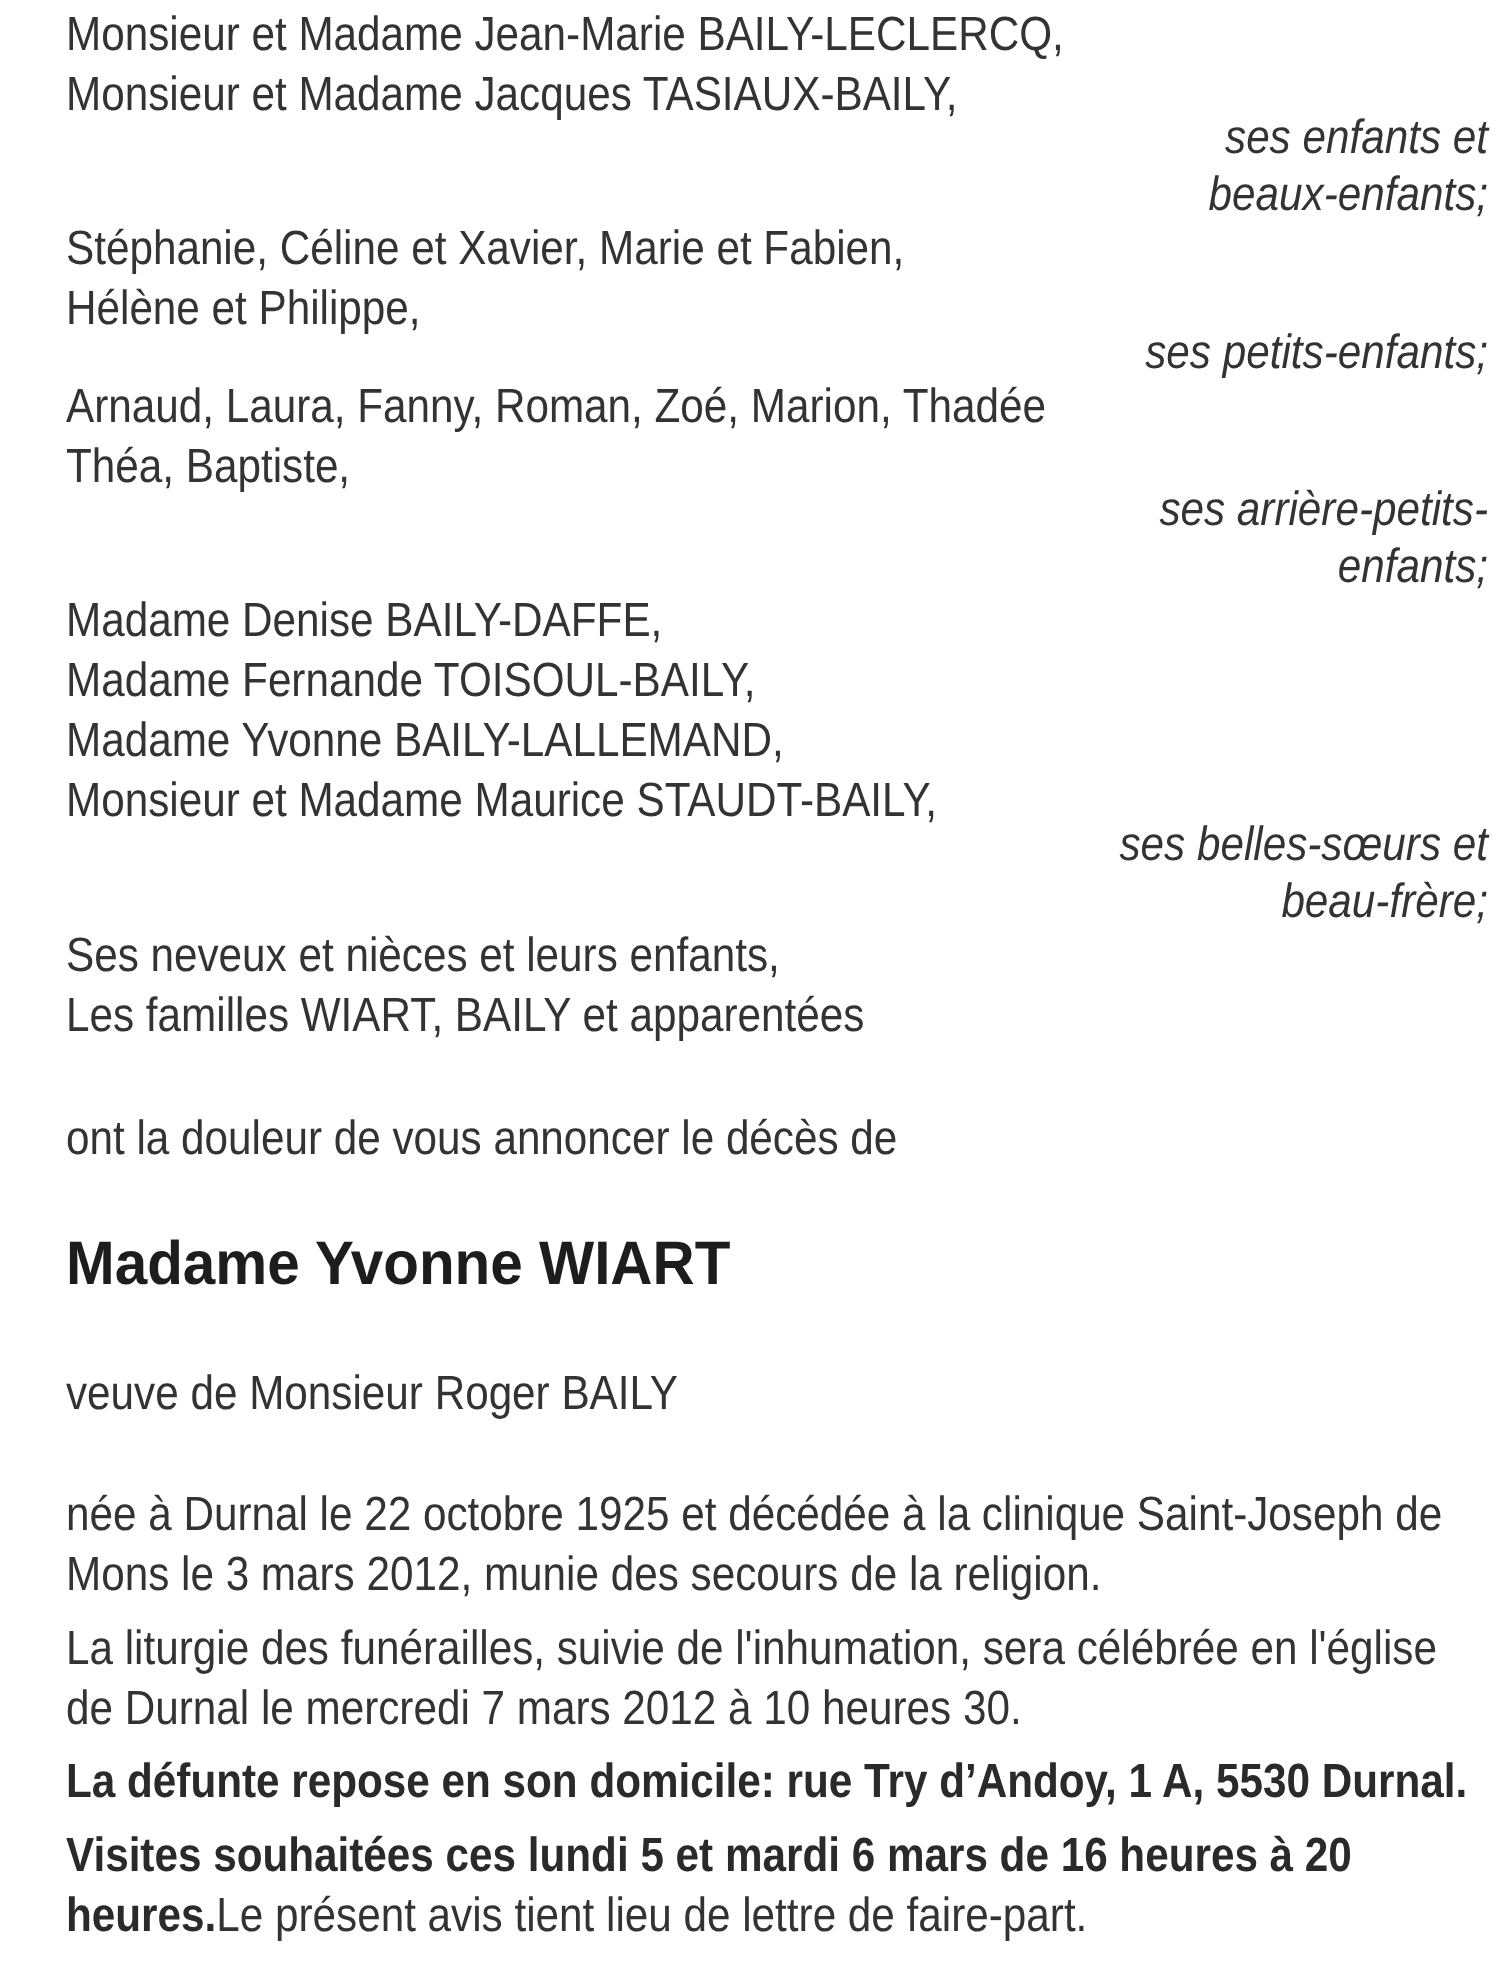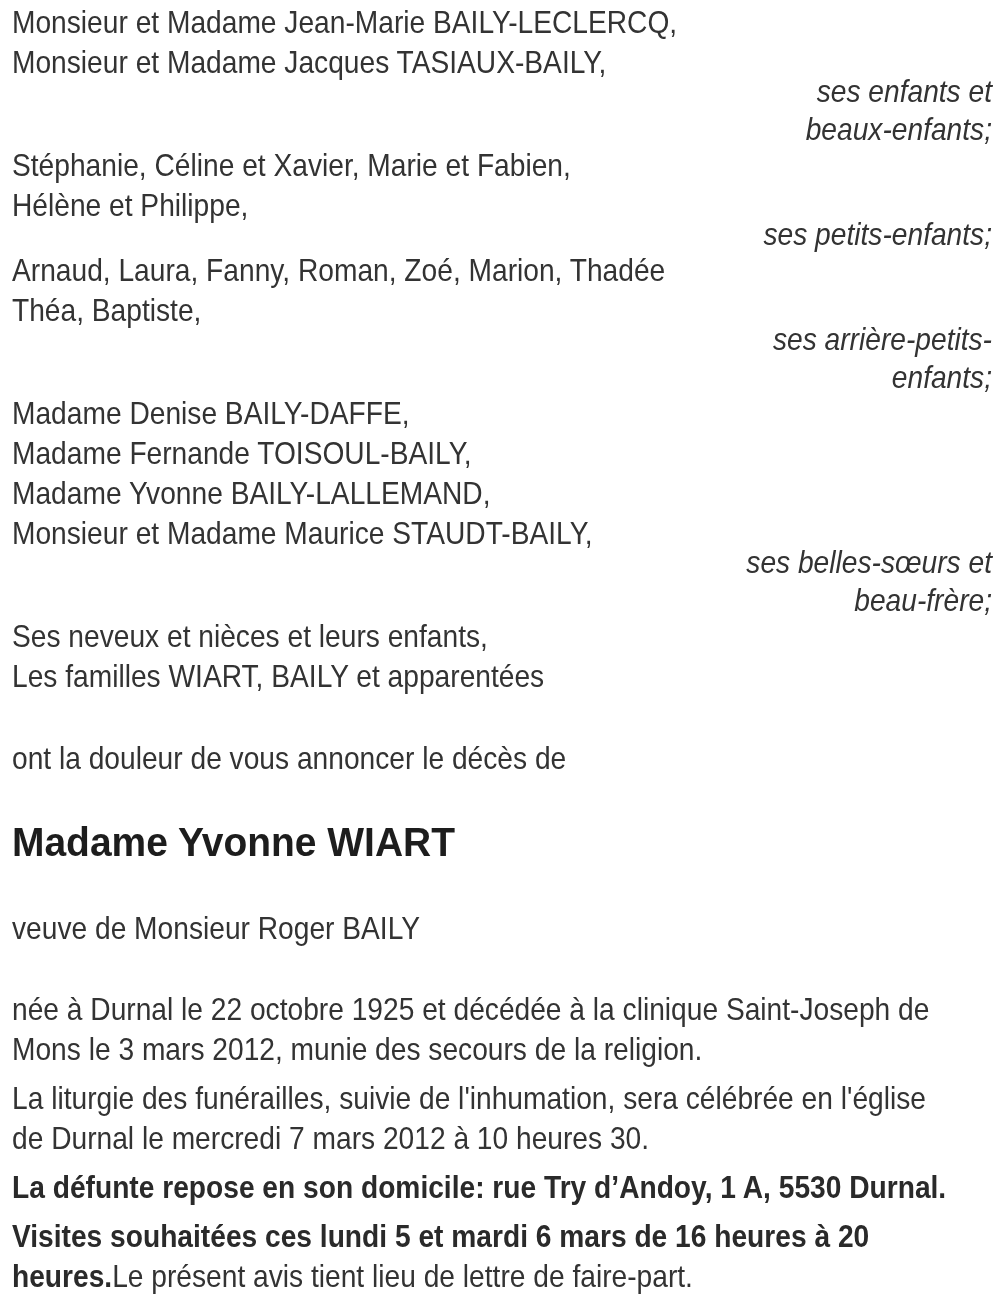"Monsieur et Madame Jean-Marie" .page { margin-left: none -> 32px }
